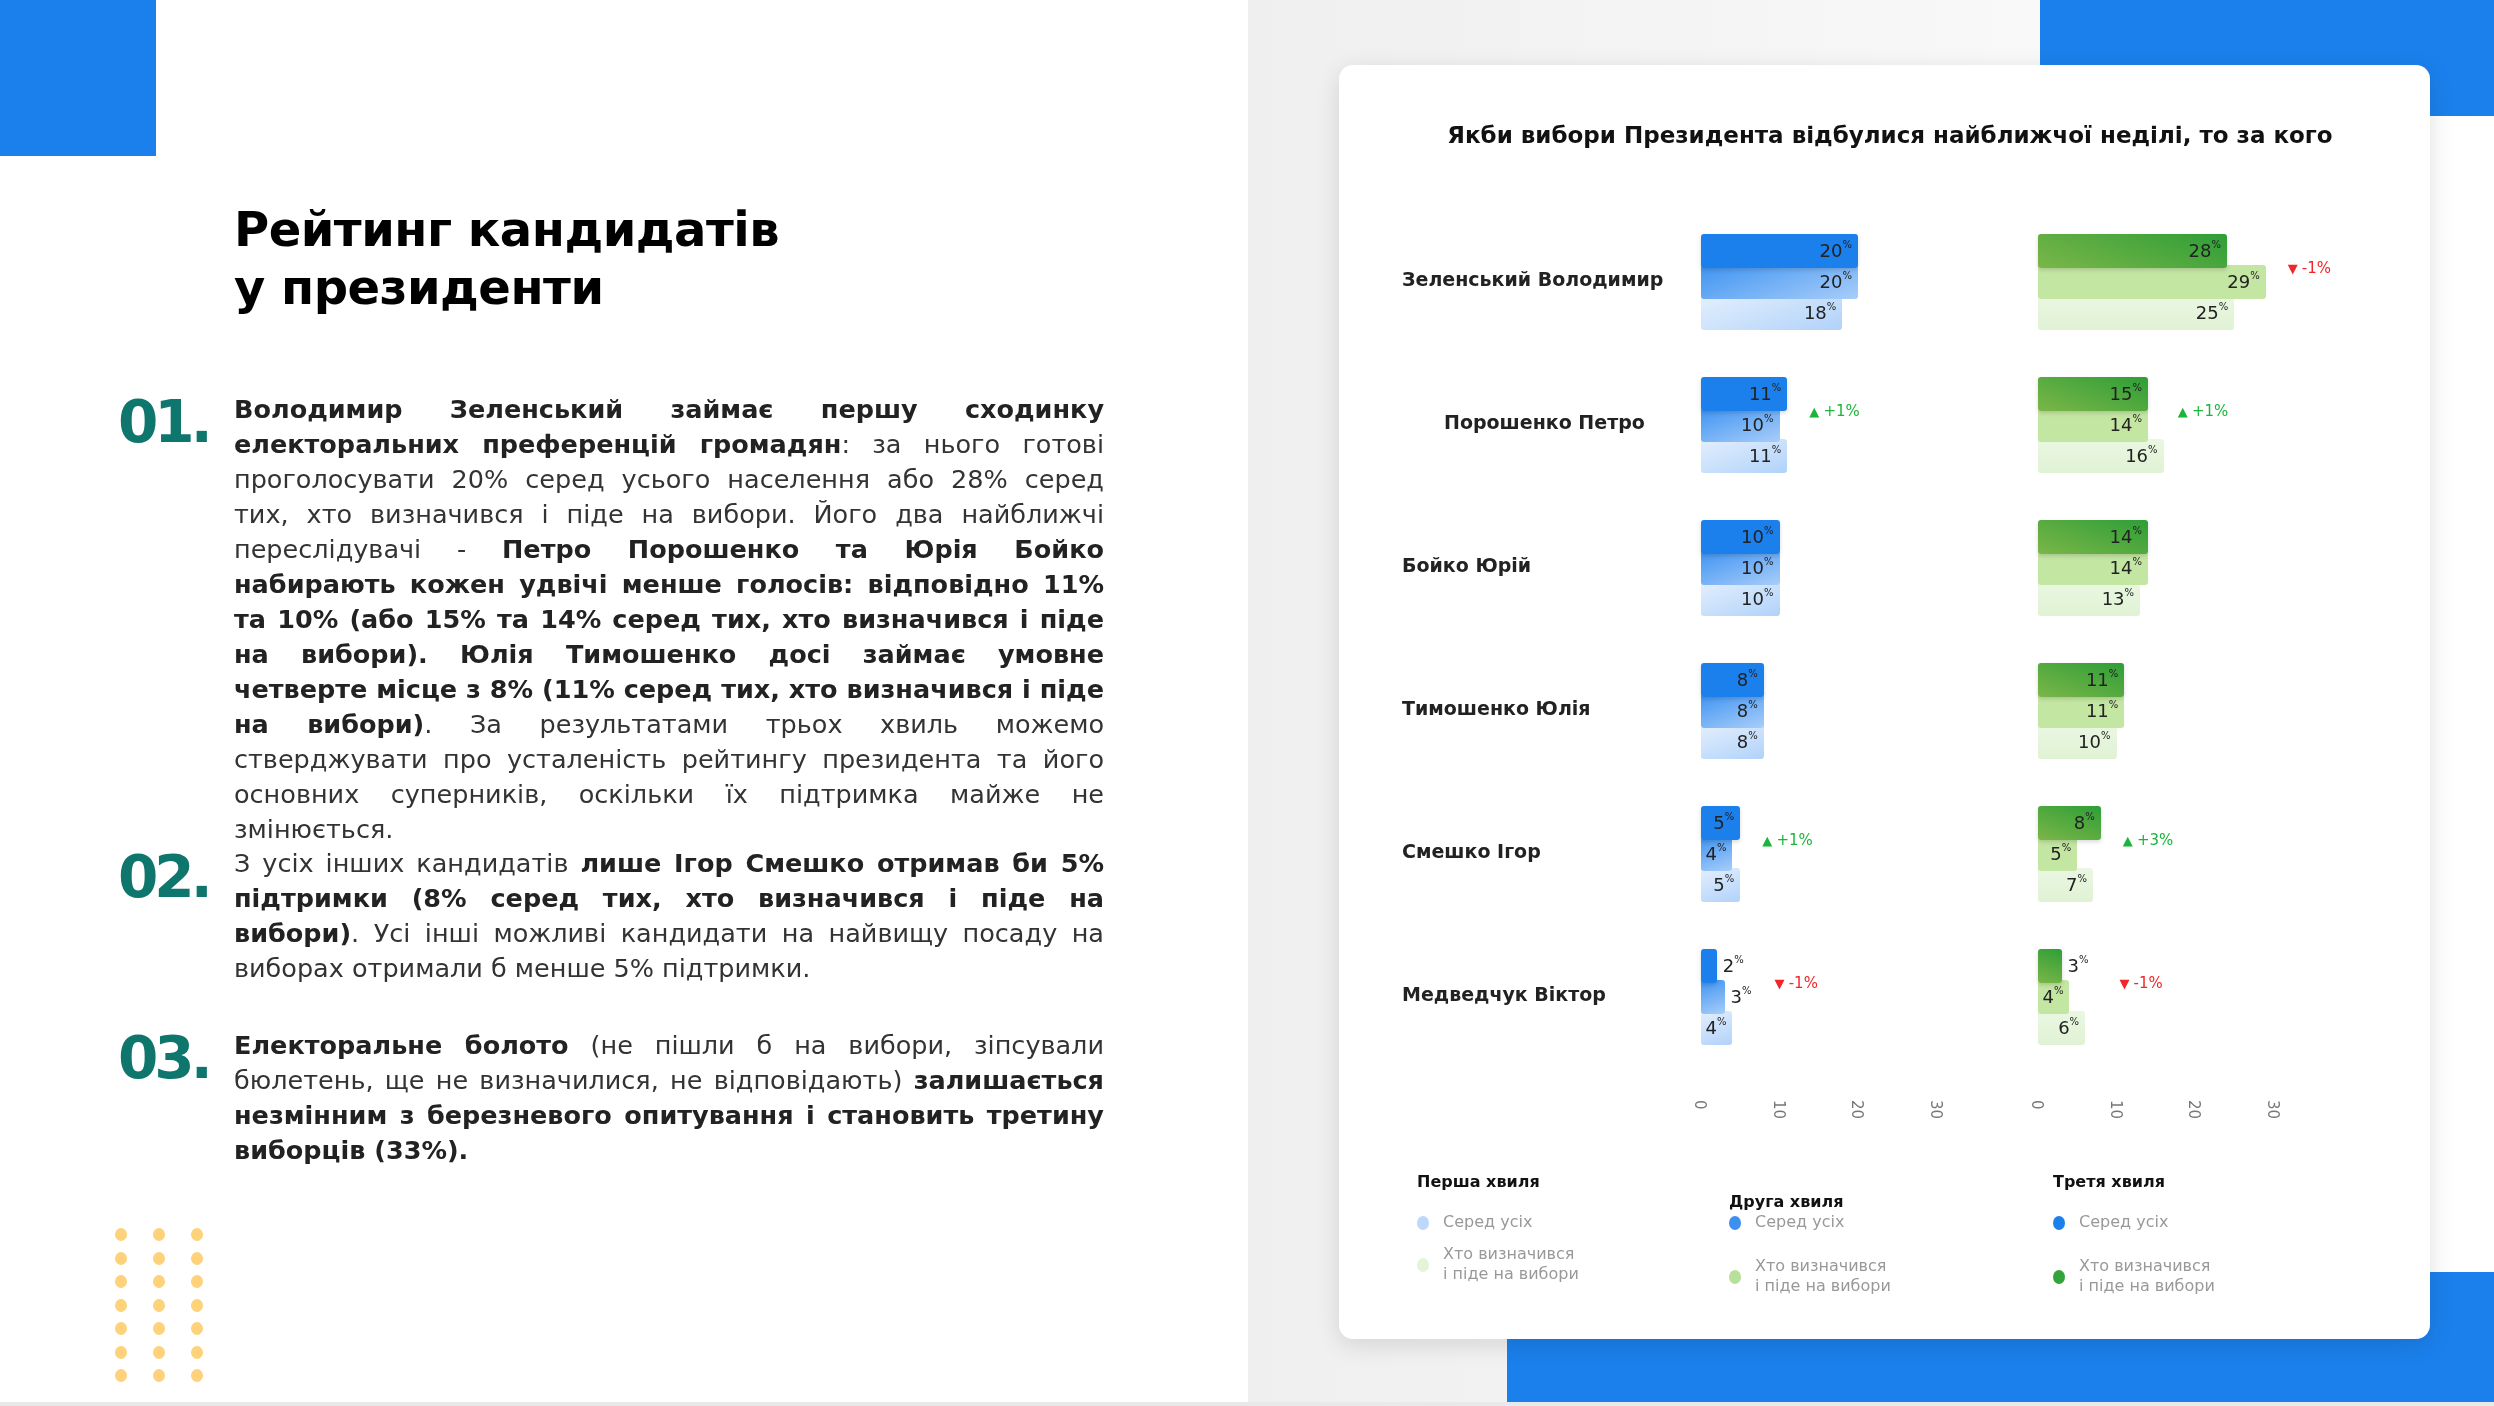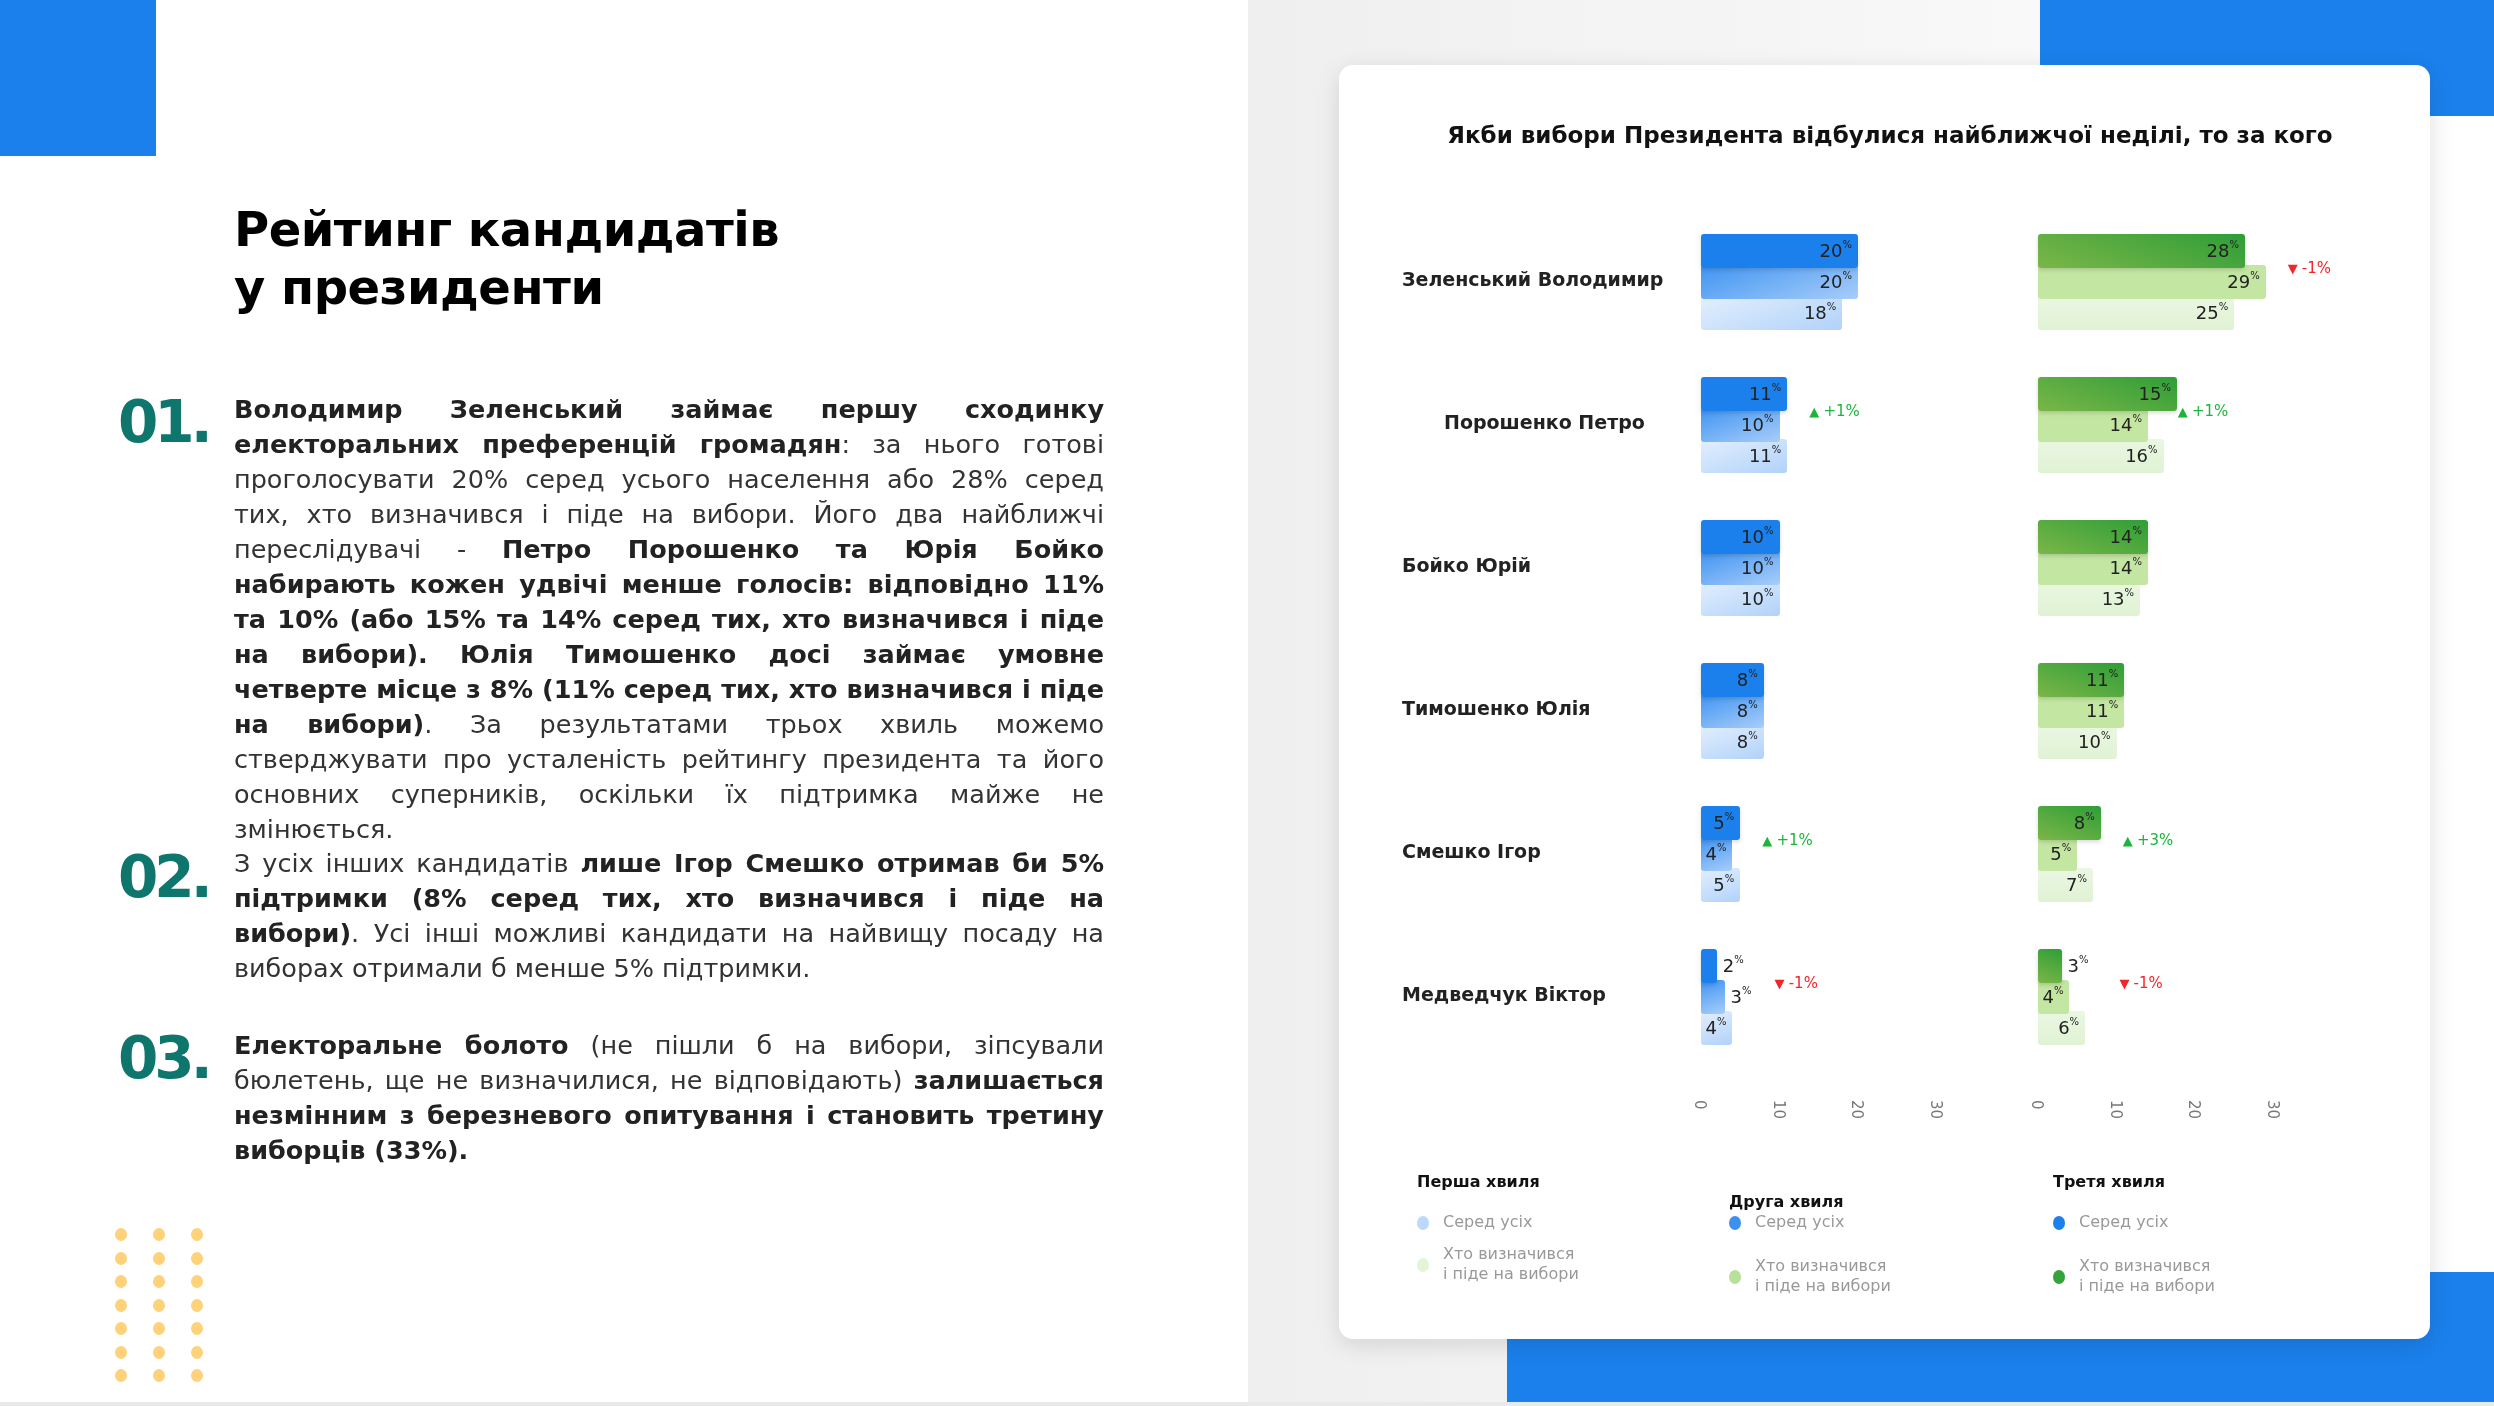"28%" div.bar { width: 207px -> 189px }
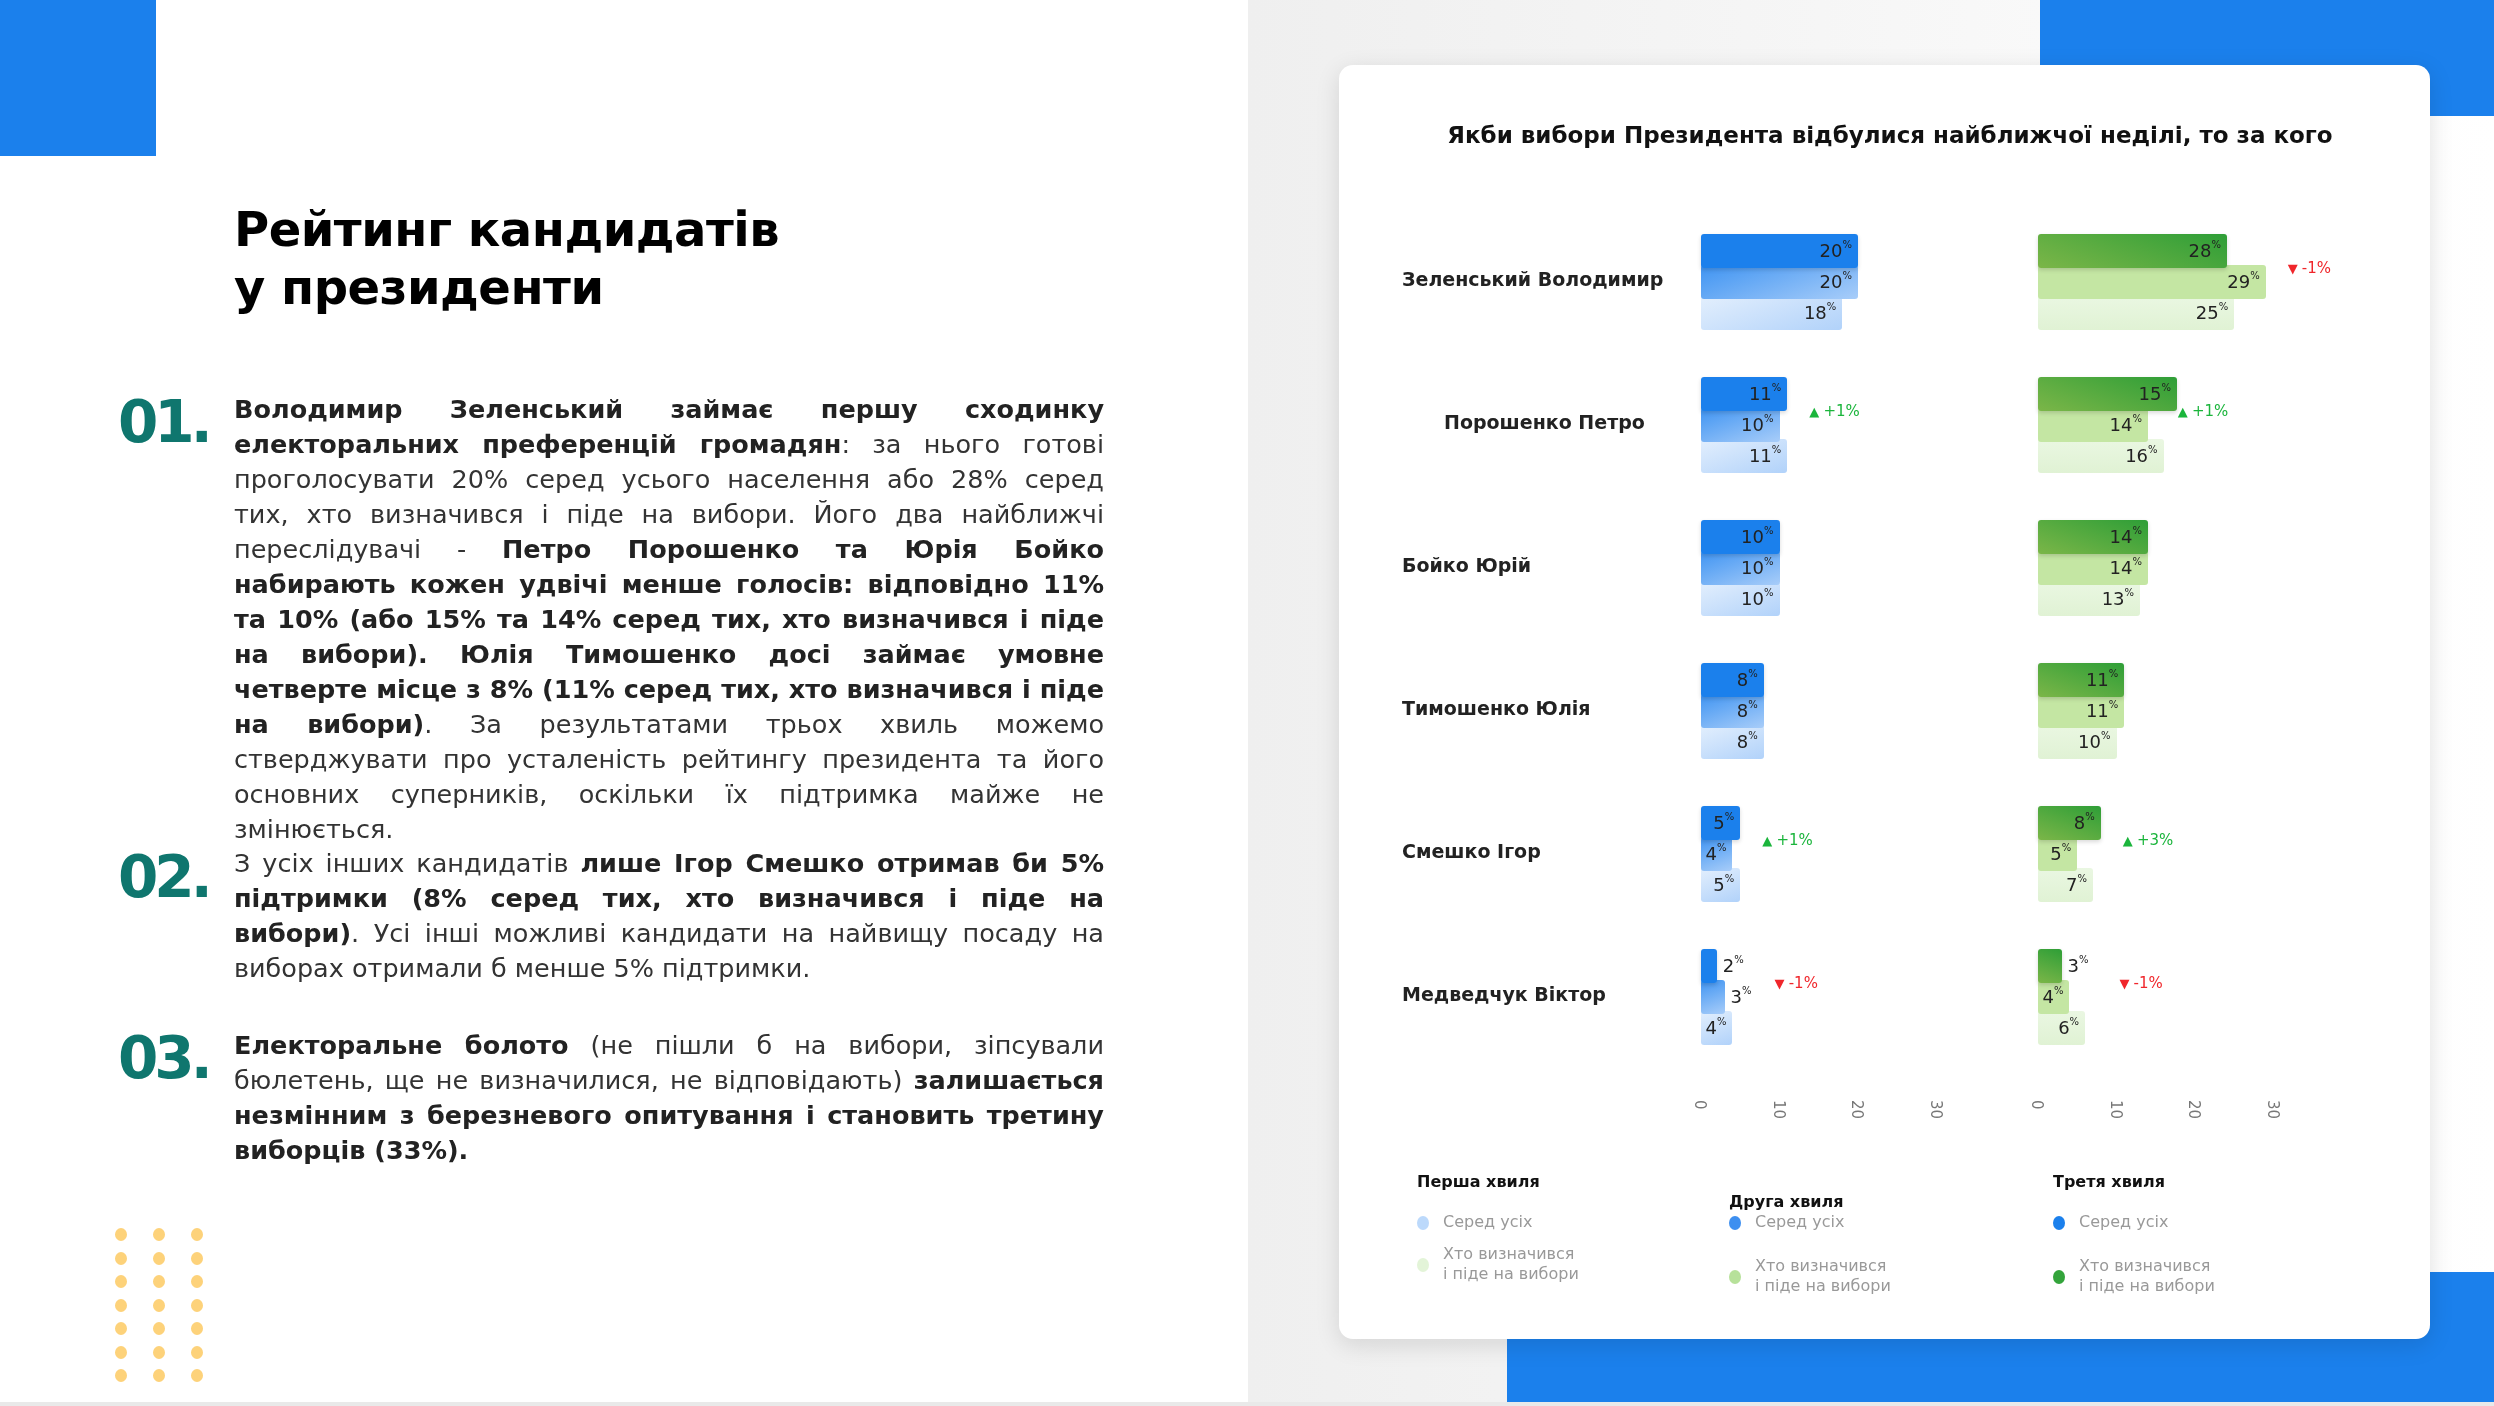"15%" div.bar { width: 139px -> 110px }
